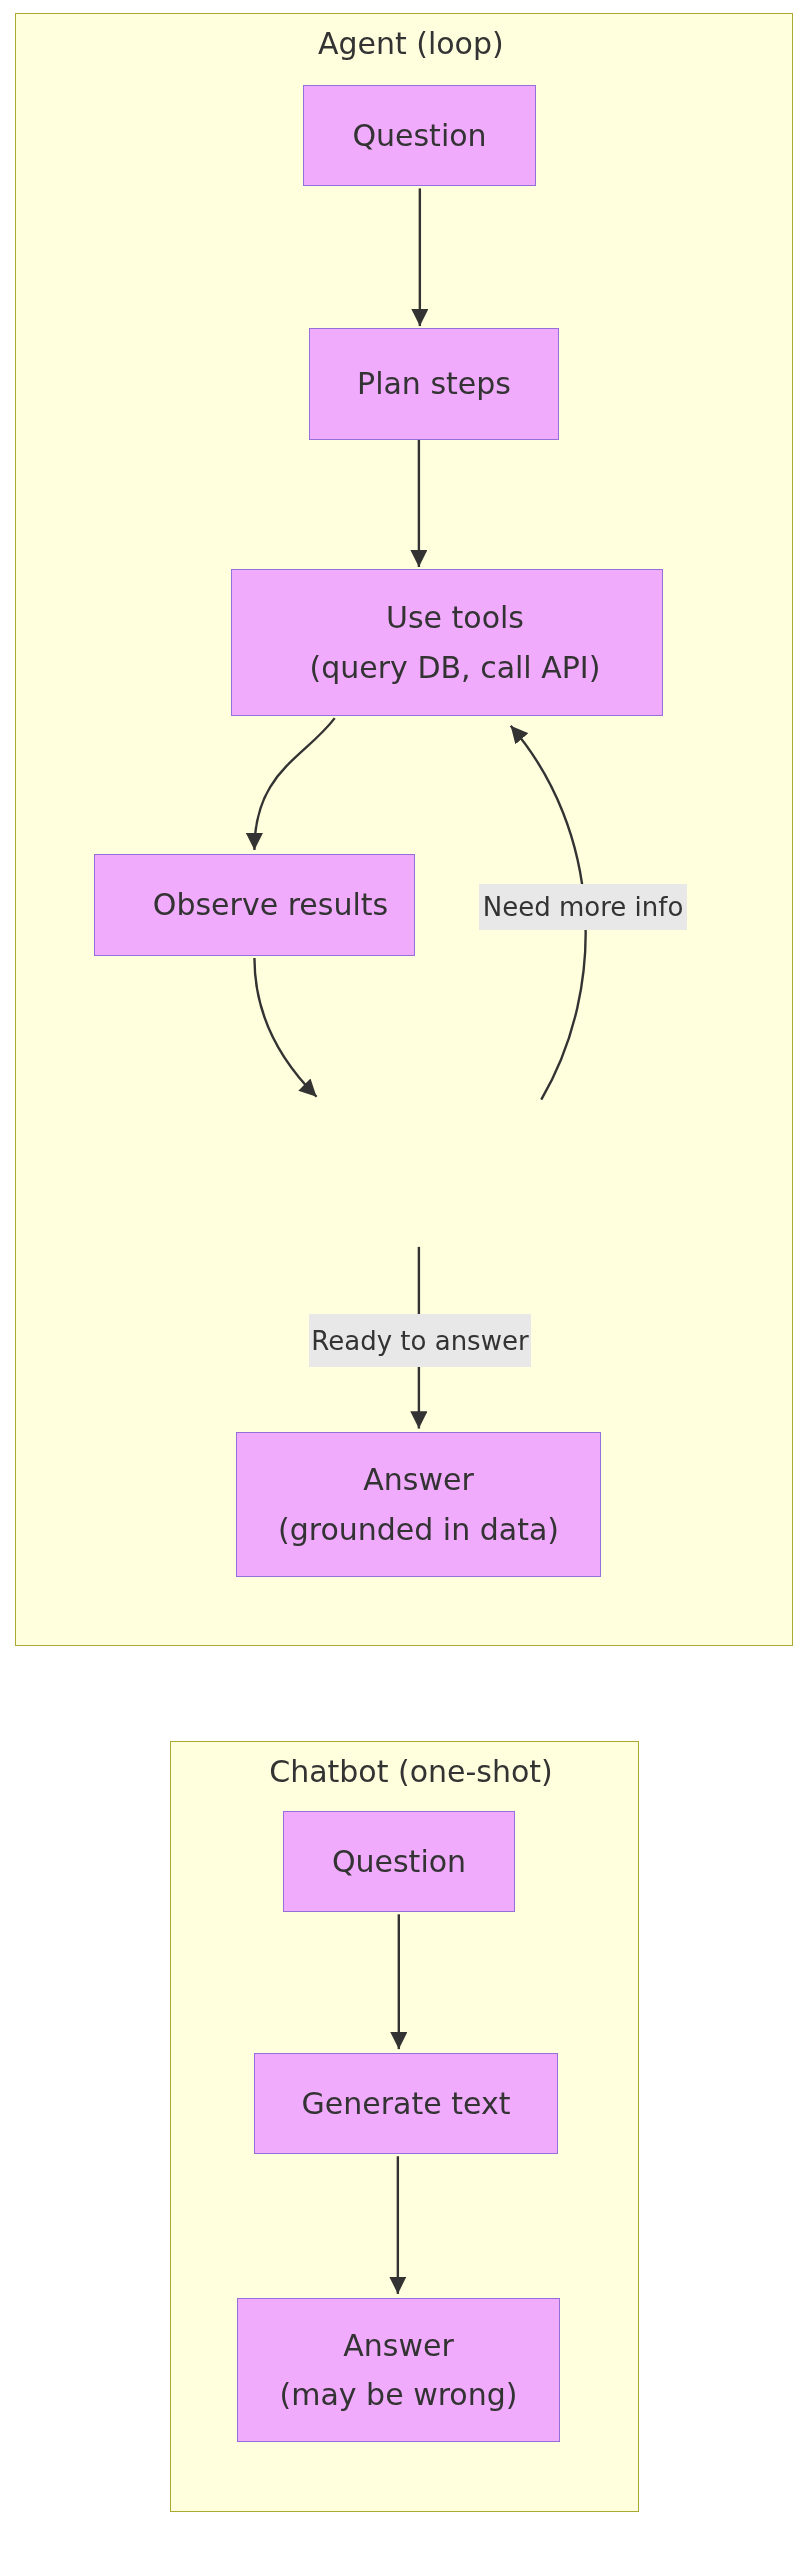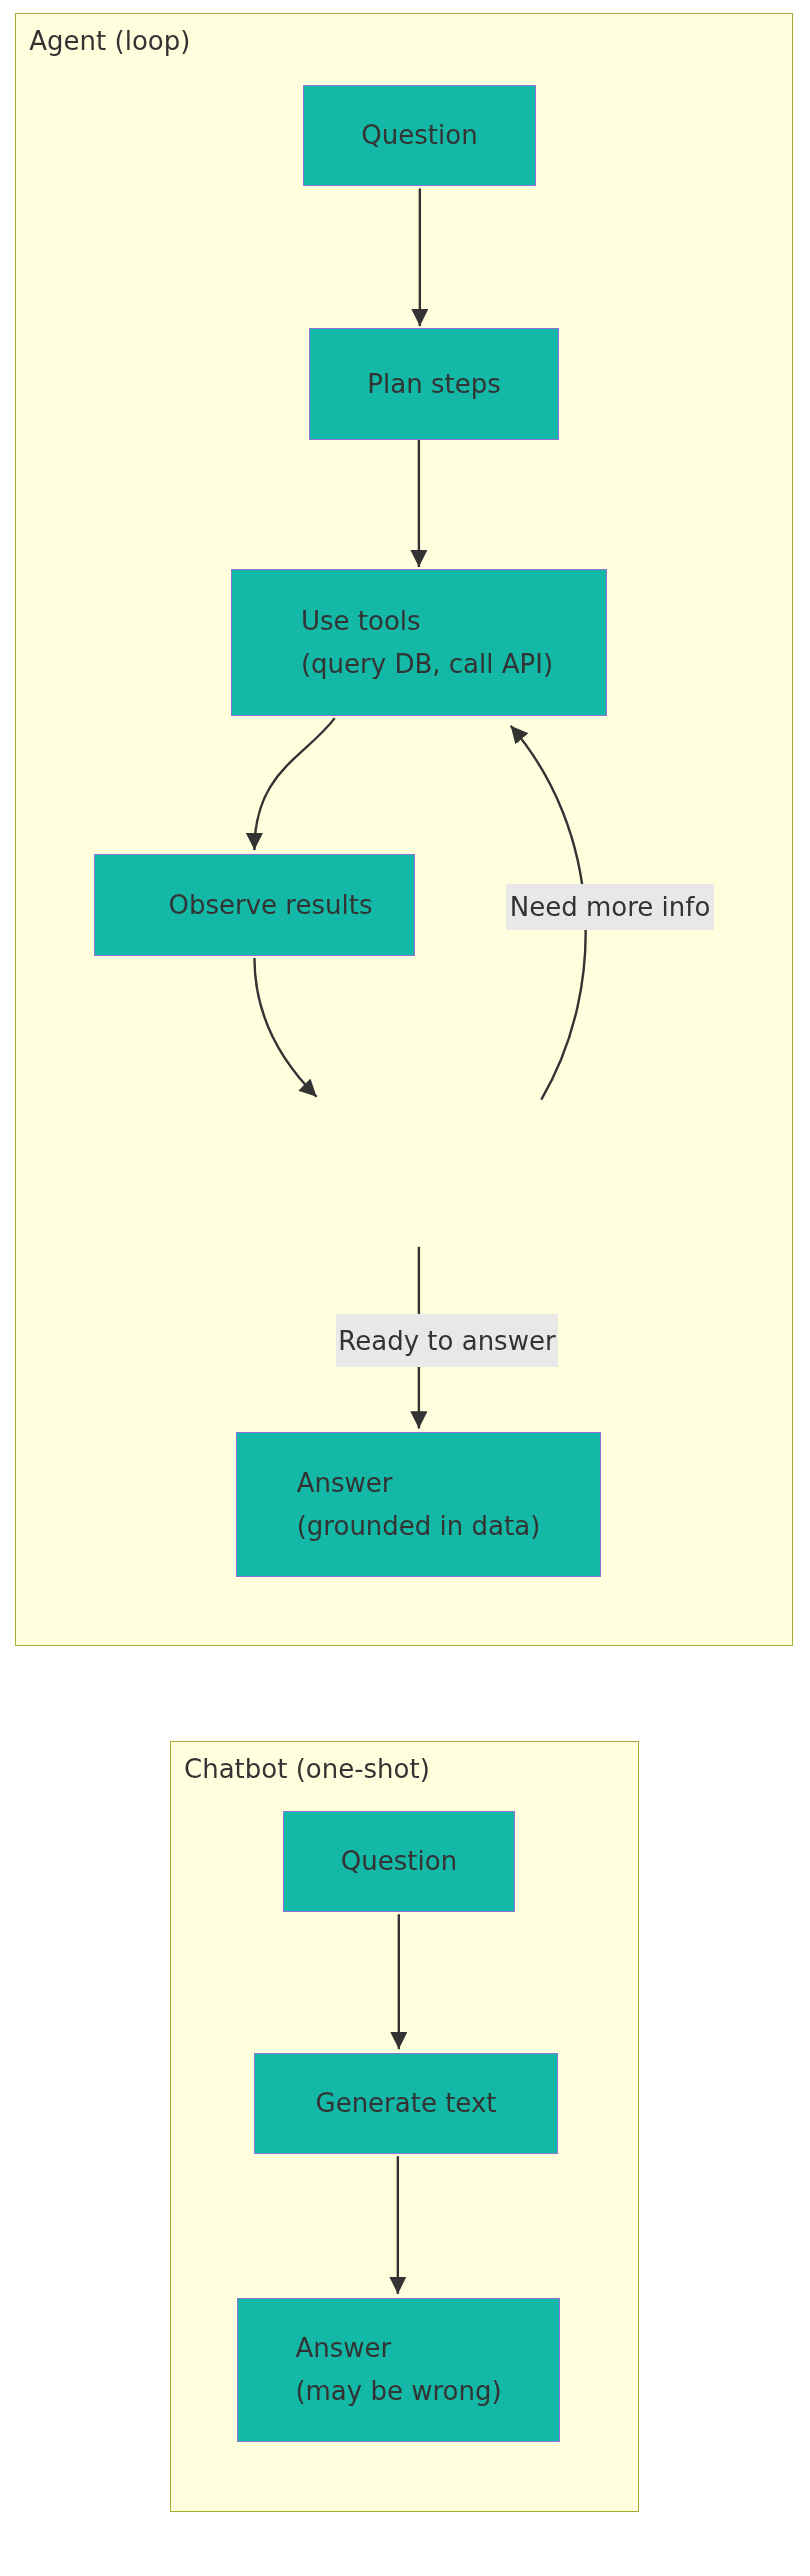"Agent (loop)" .cluster-title { font-size: 26px -> 30px; text-align: left -> center }
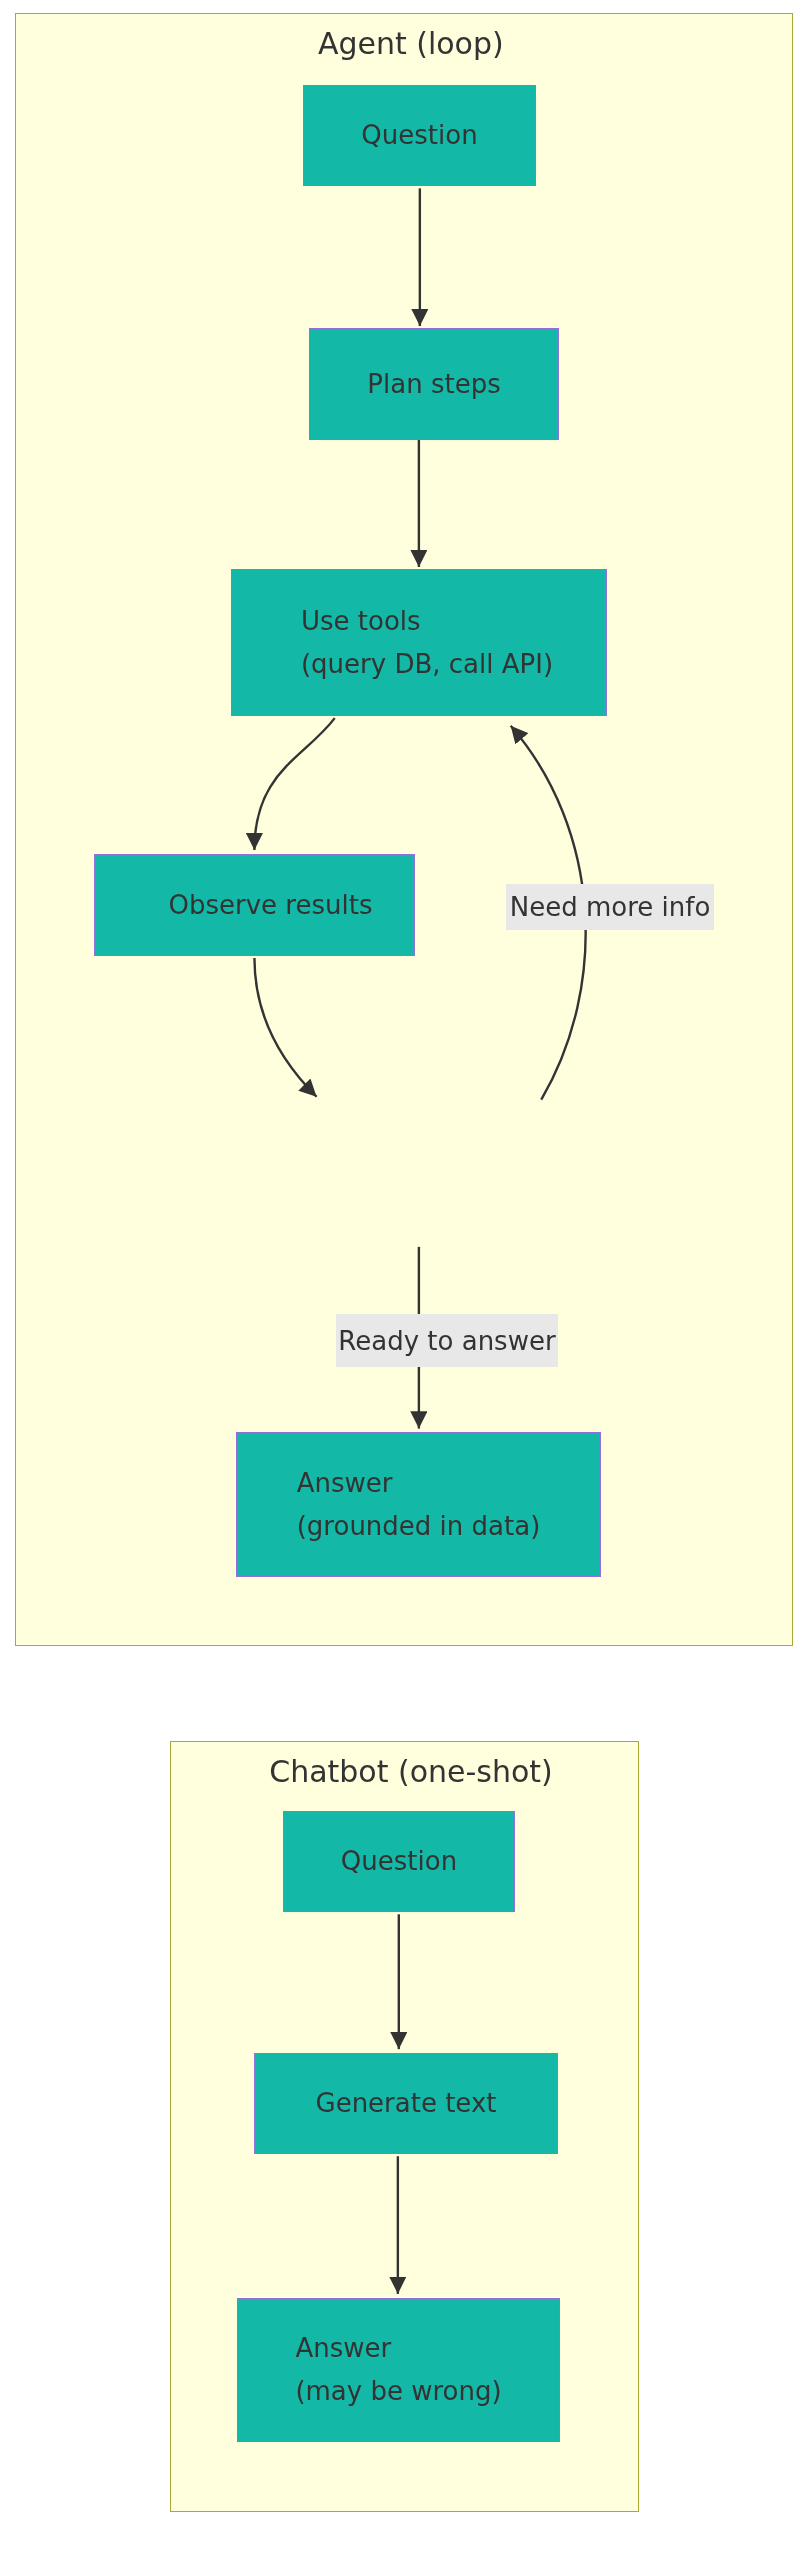"Question" .node { background: #14b8a6 -> #f0abfc; font-size: 26px -> 30px; text-align: none -> center }
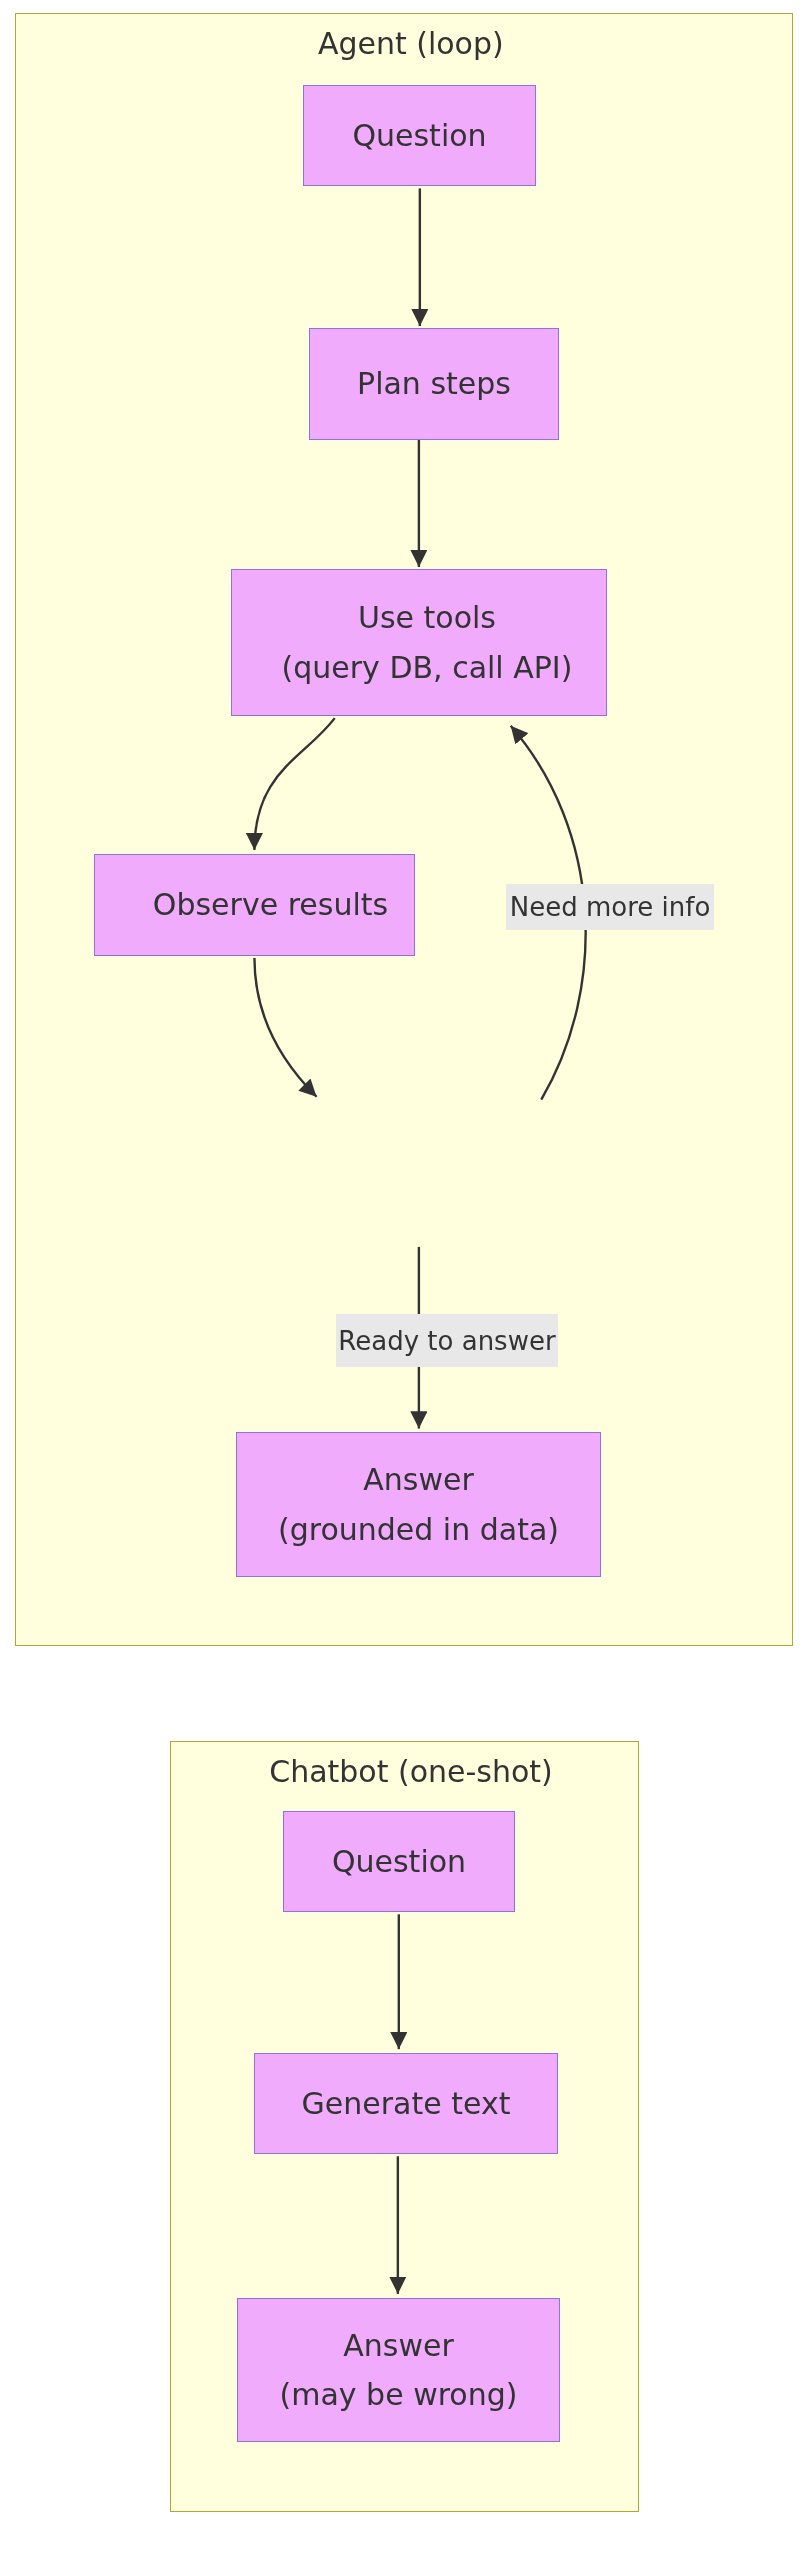"Use tools" div.node { width: 376px -> 432px }
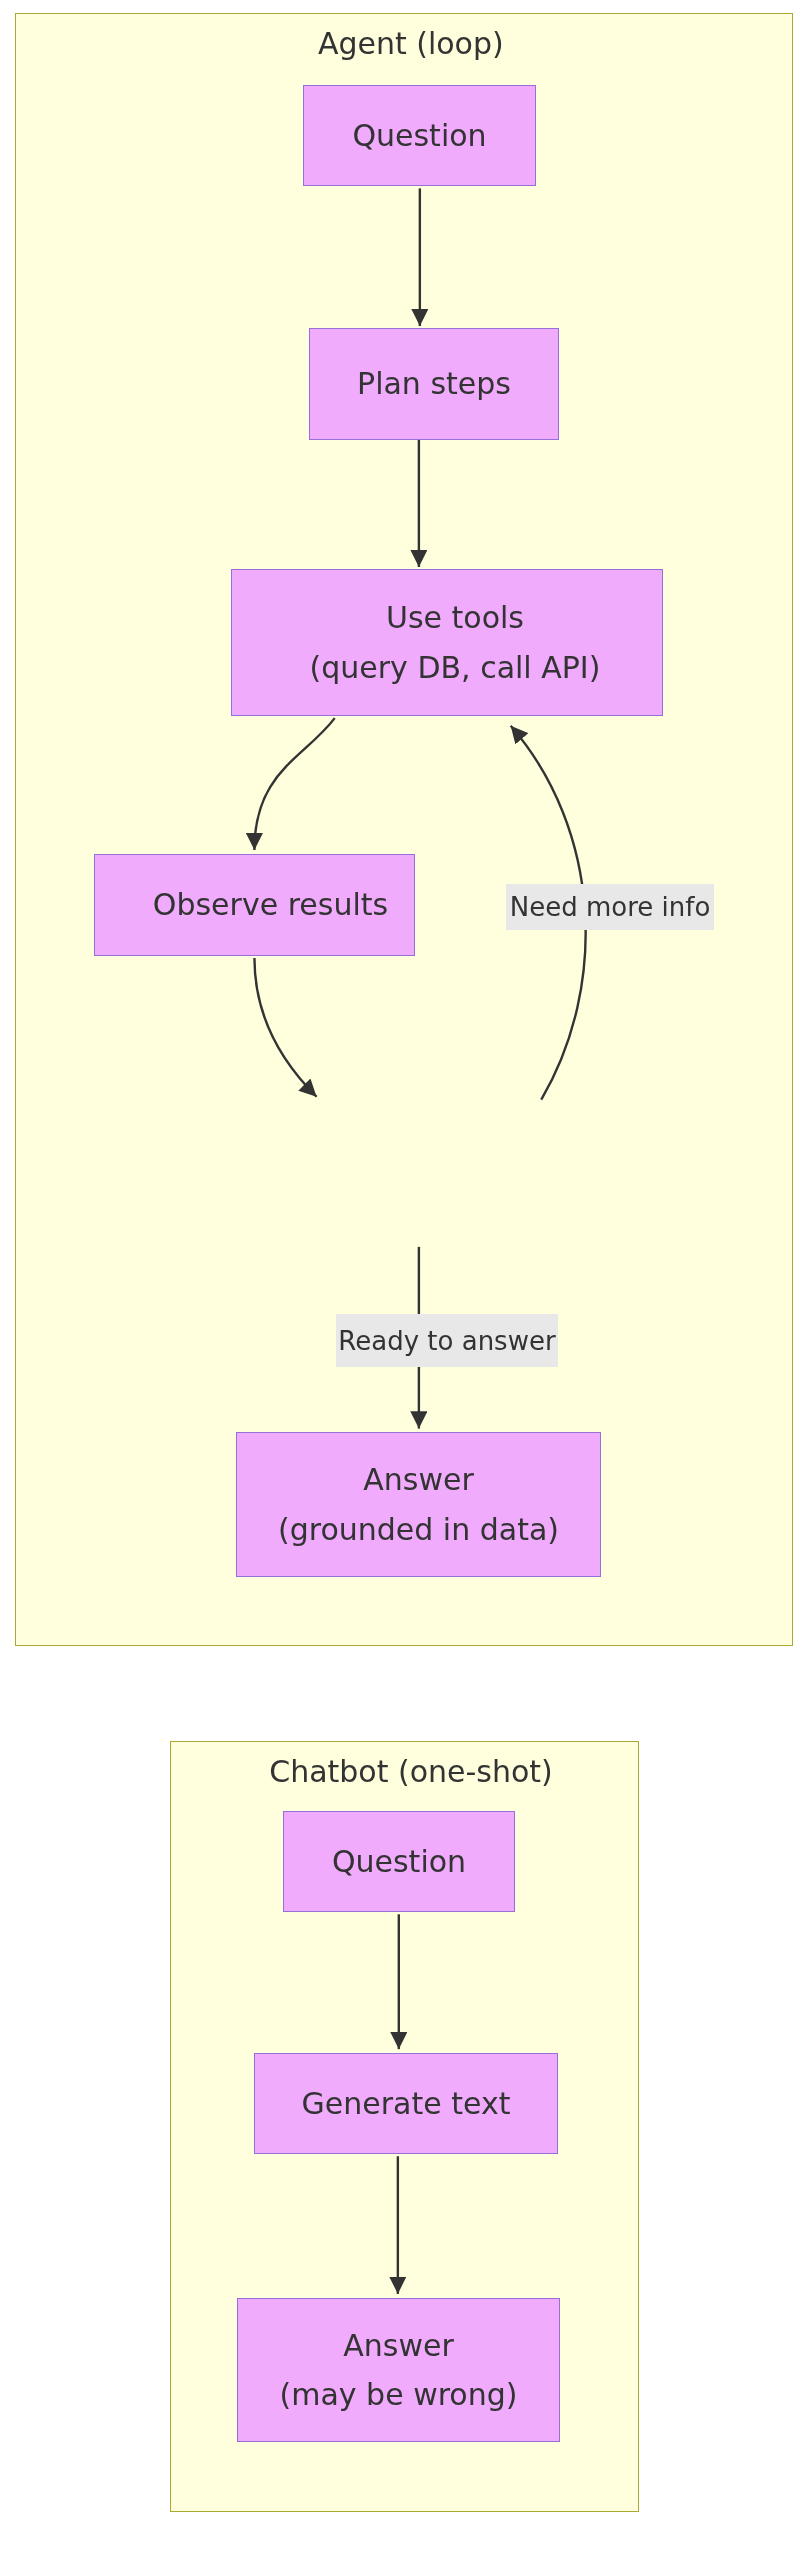"Need more info" .edge-label { margin-left: 27px -> none }
